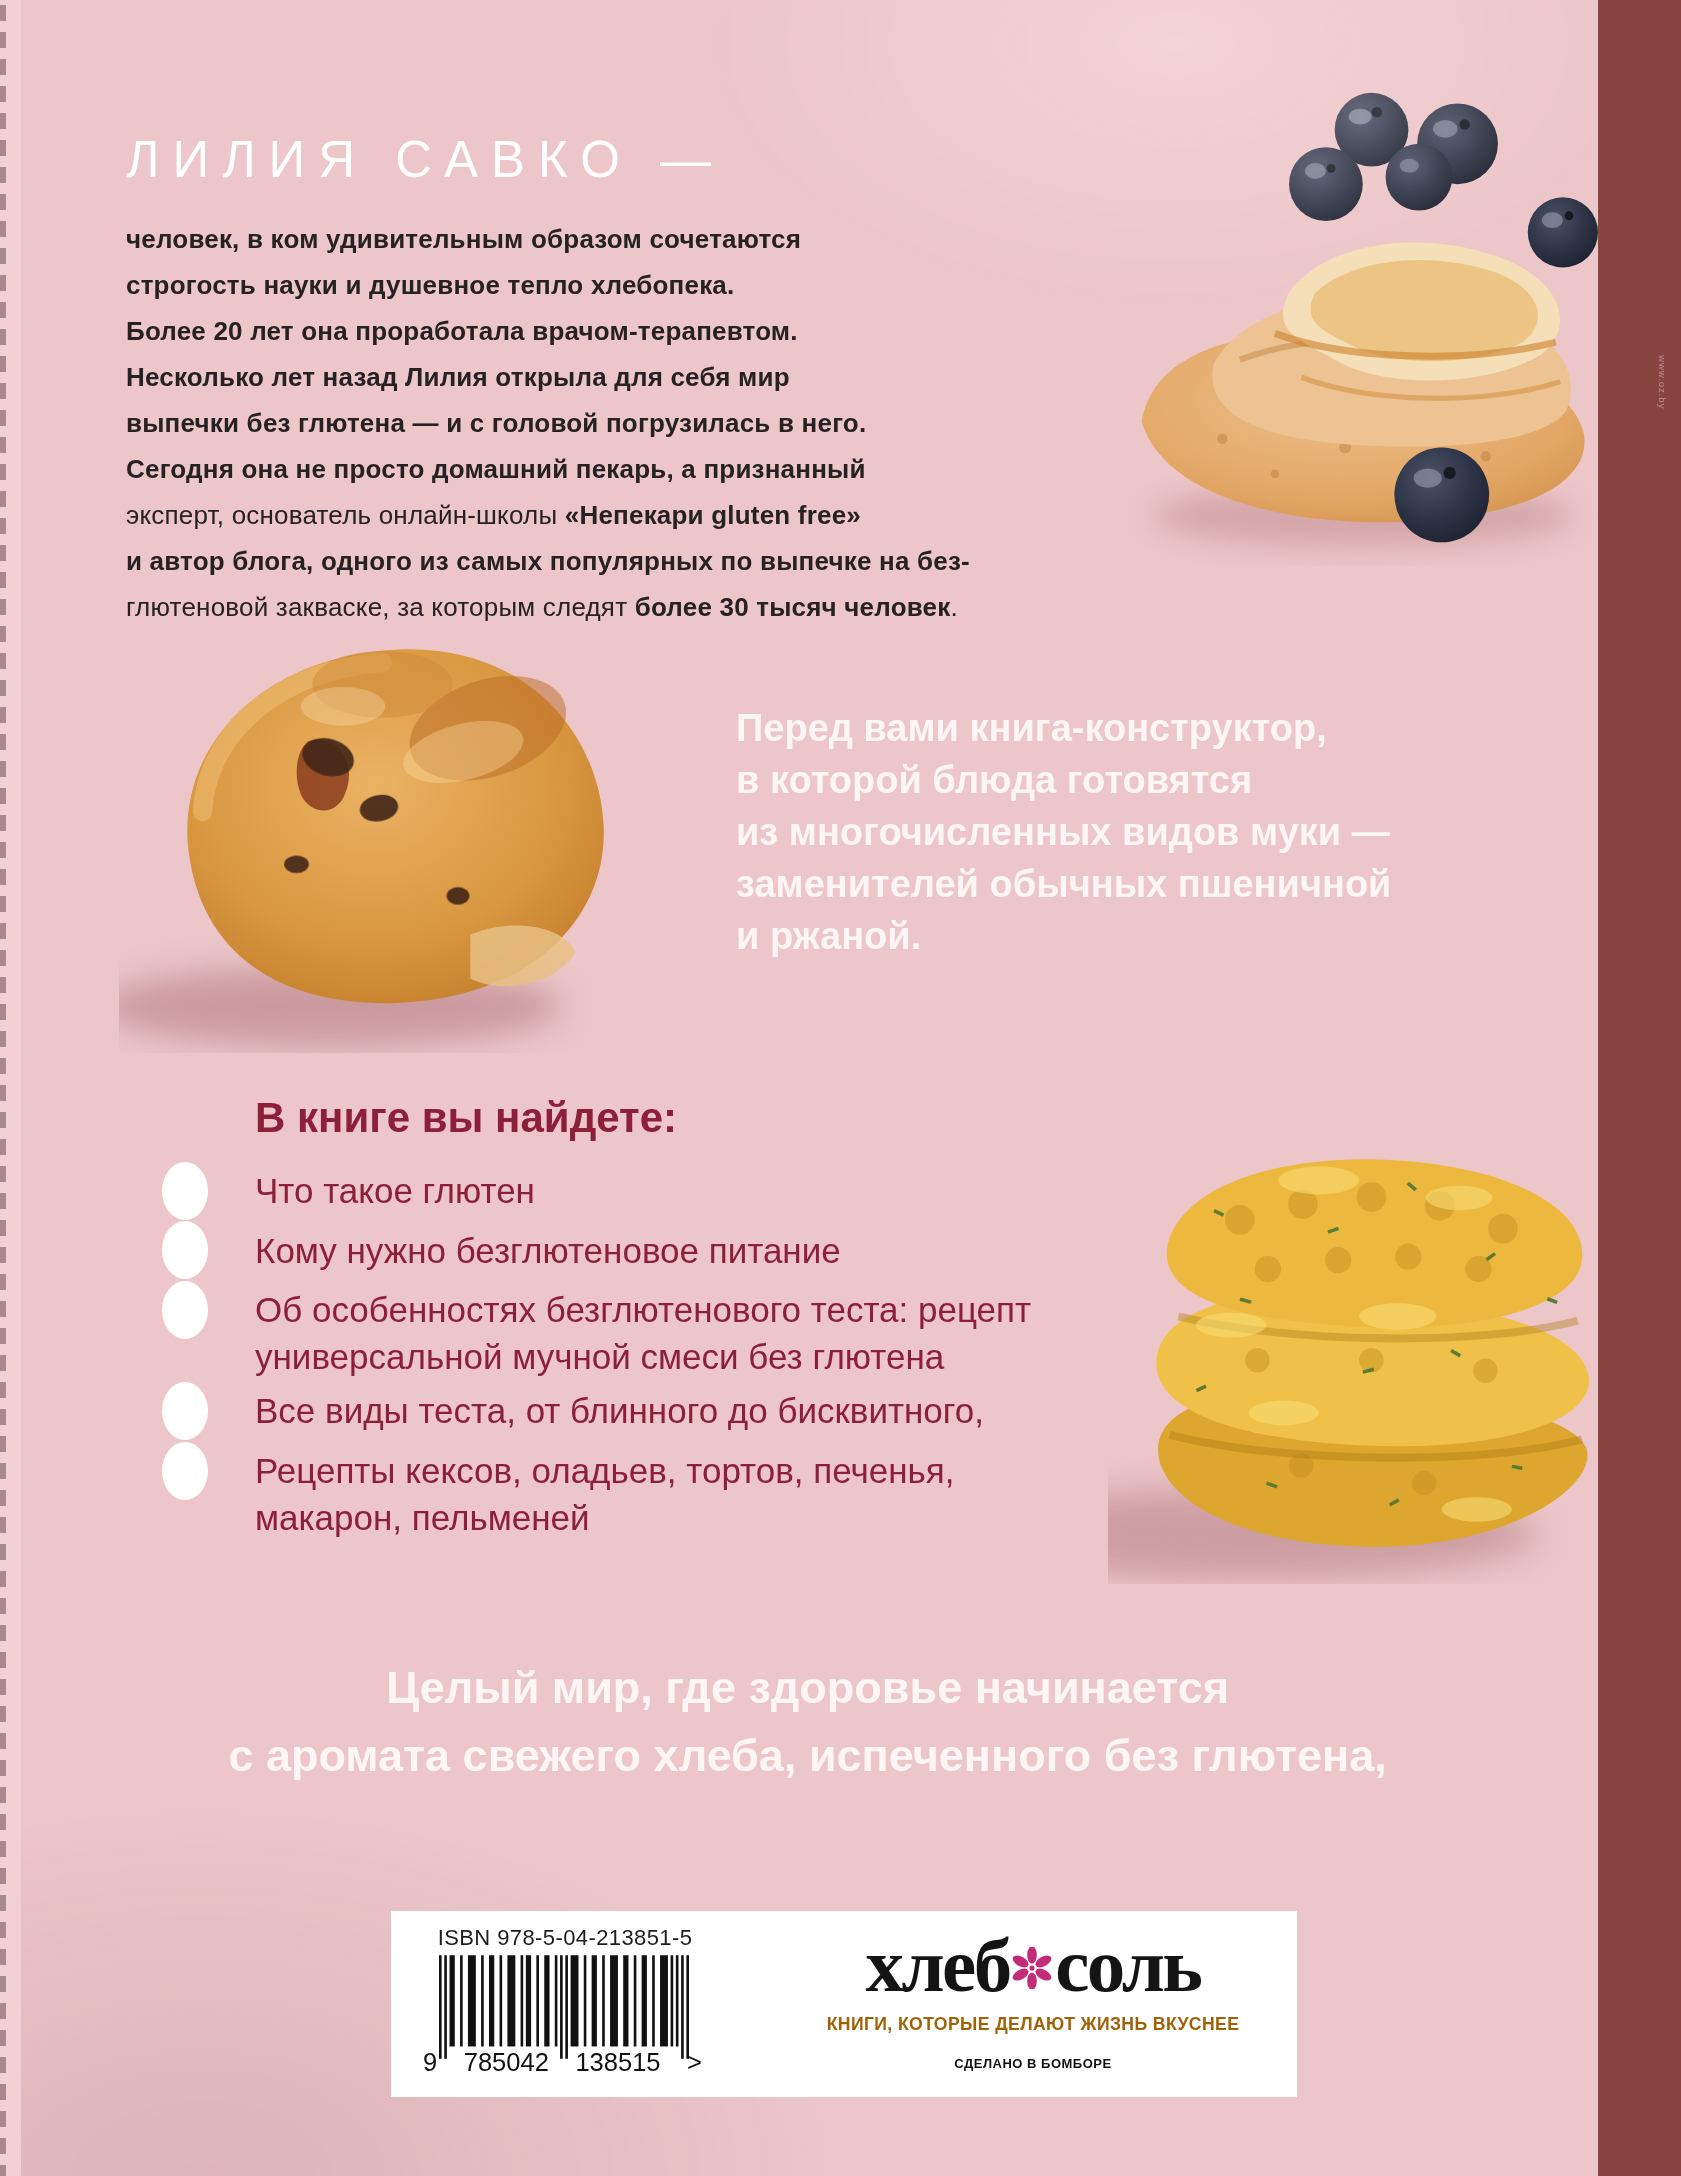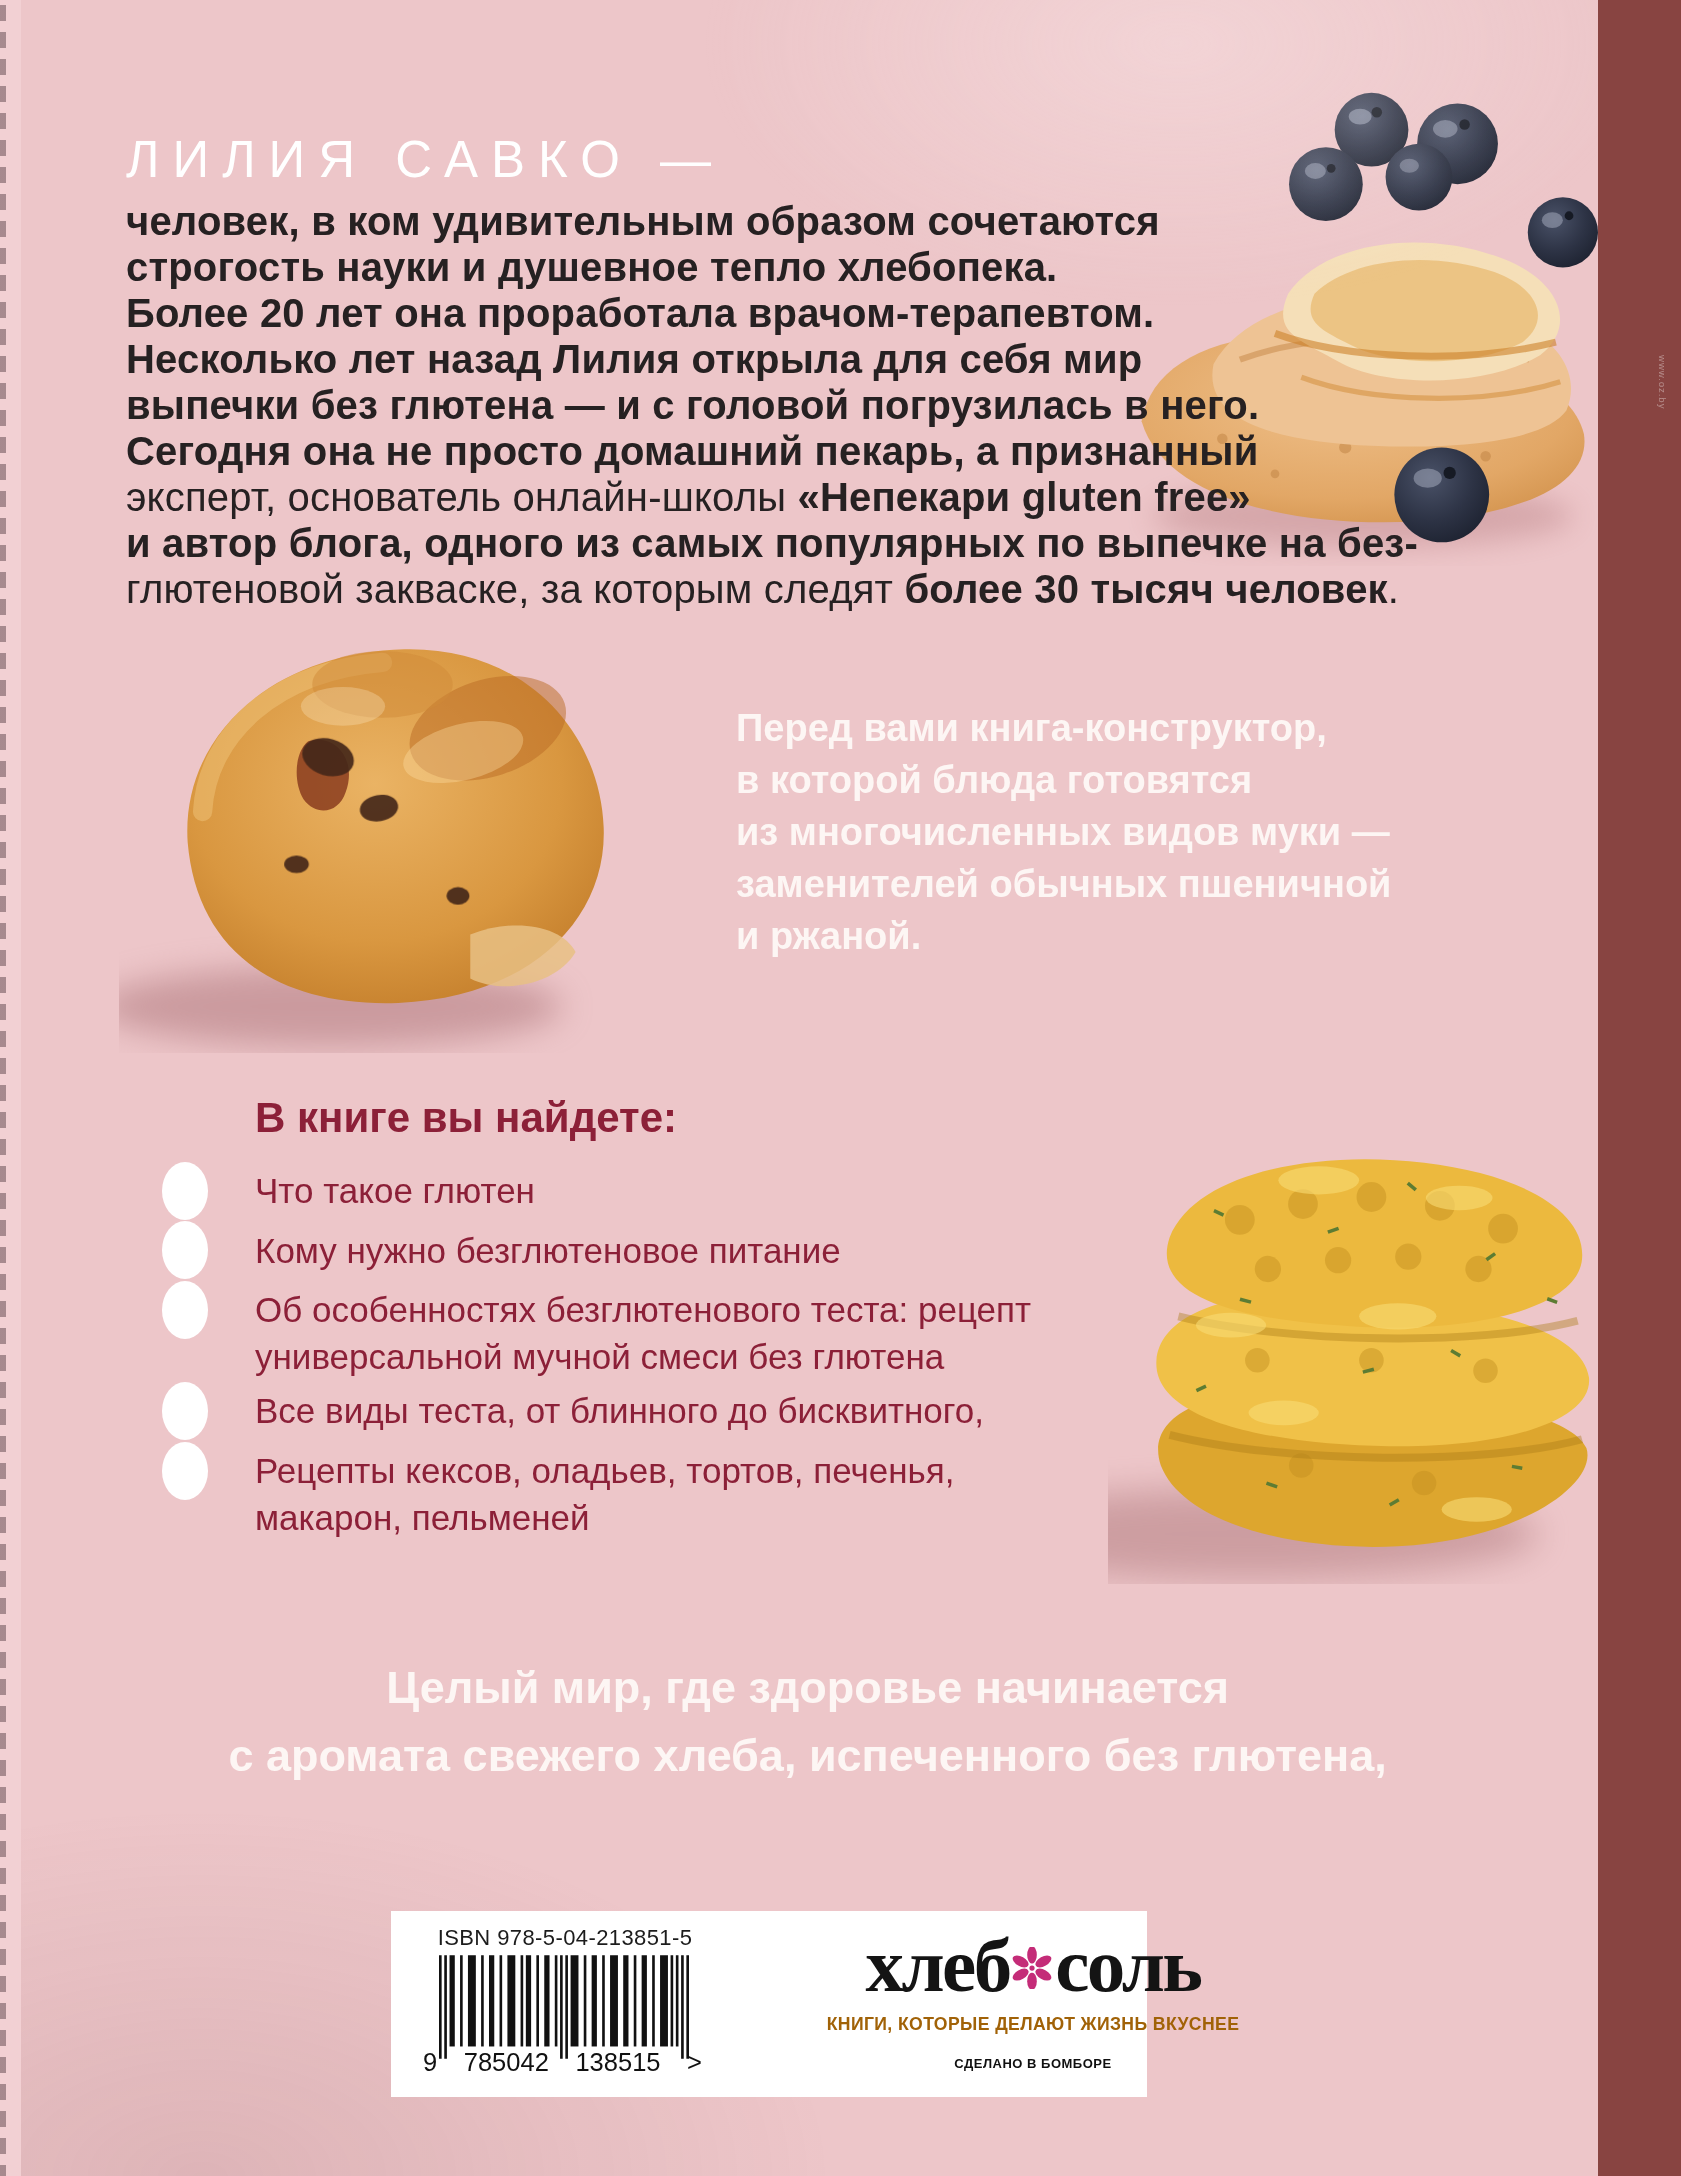"человек, в ком удивительным образом" .bio { font-size: 40px -> 26px; top: 198px -> 216px }
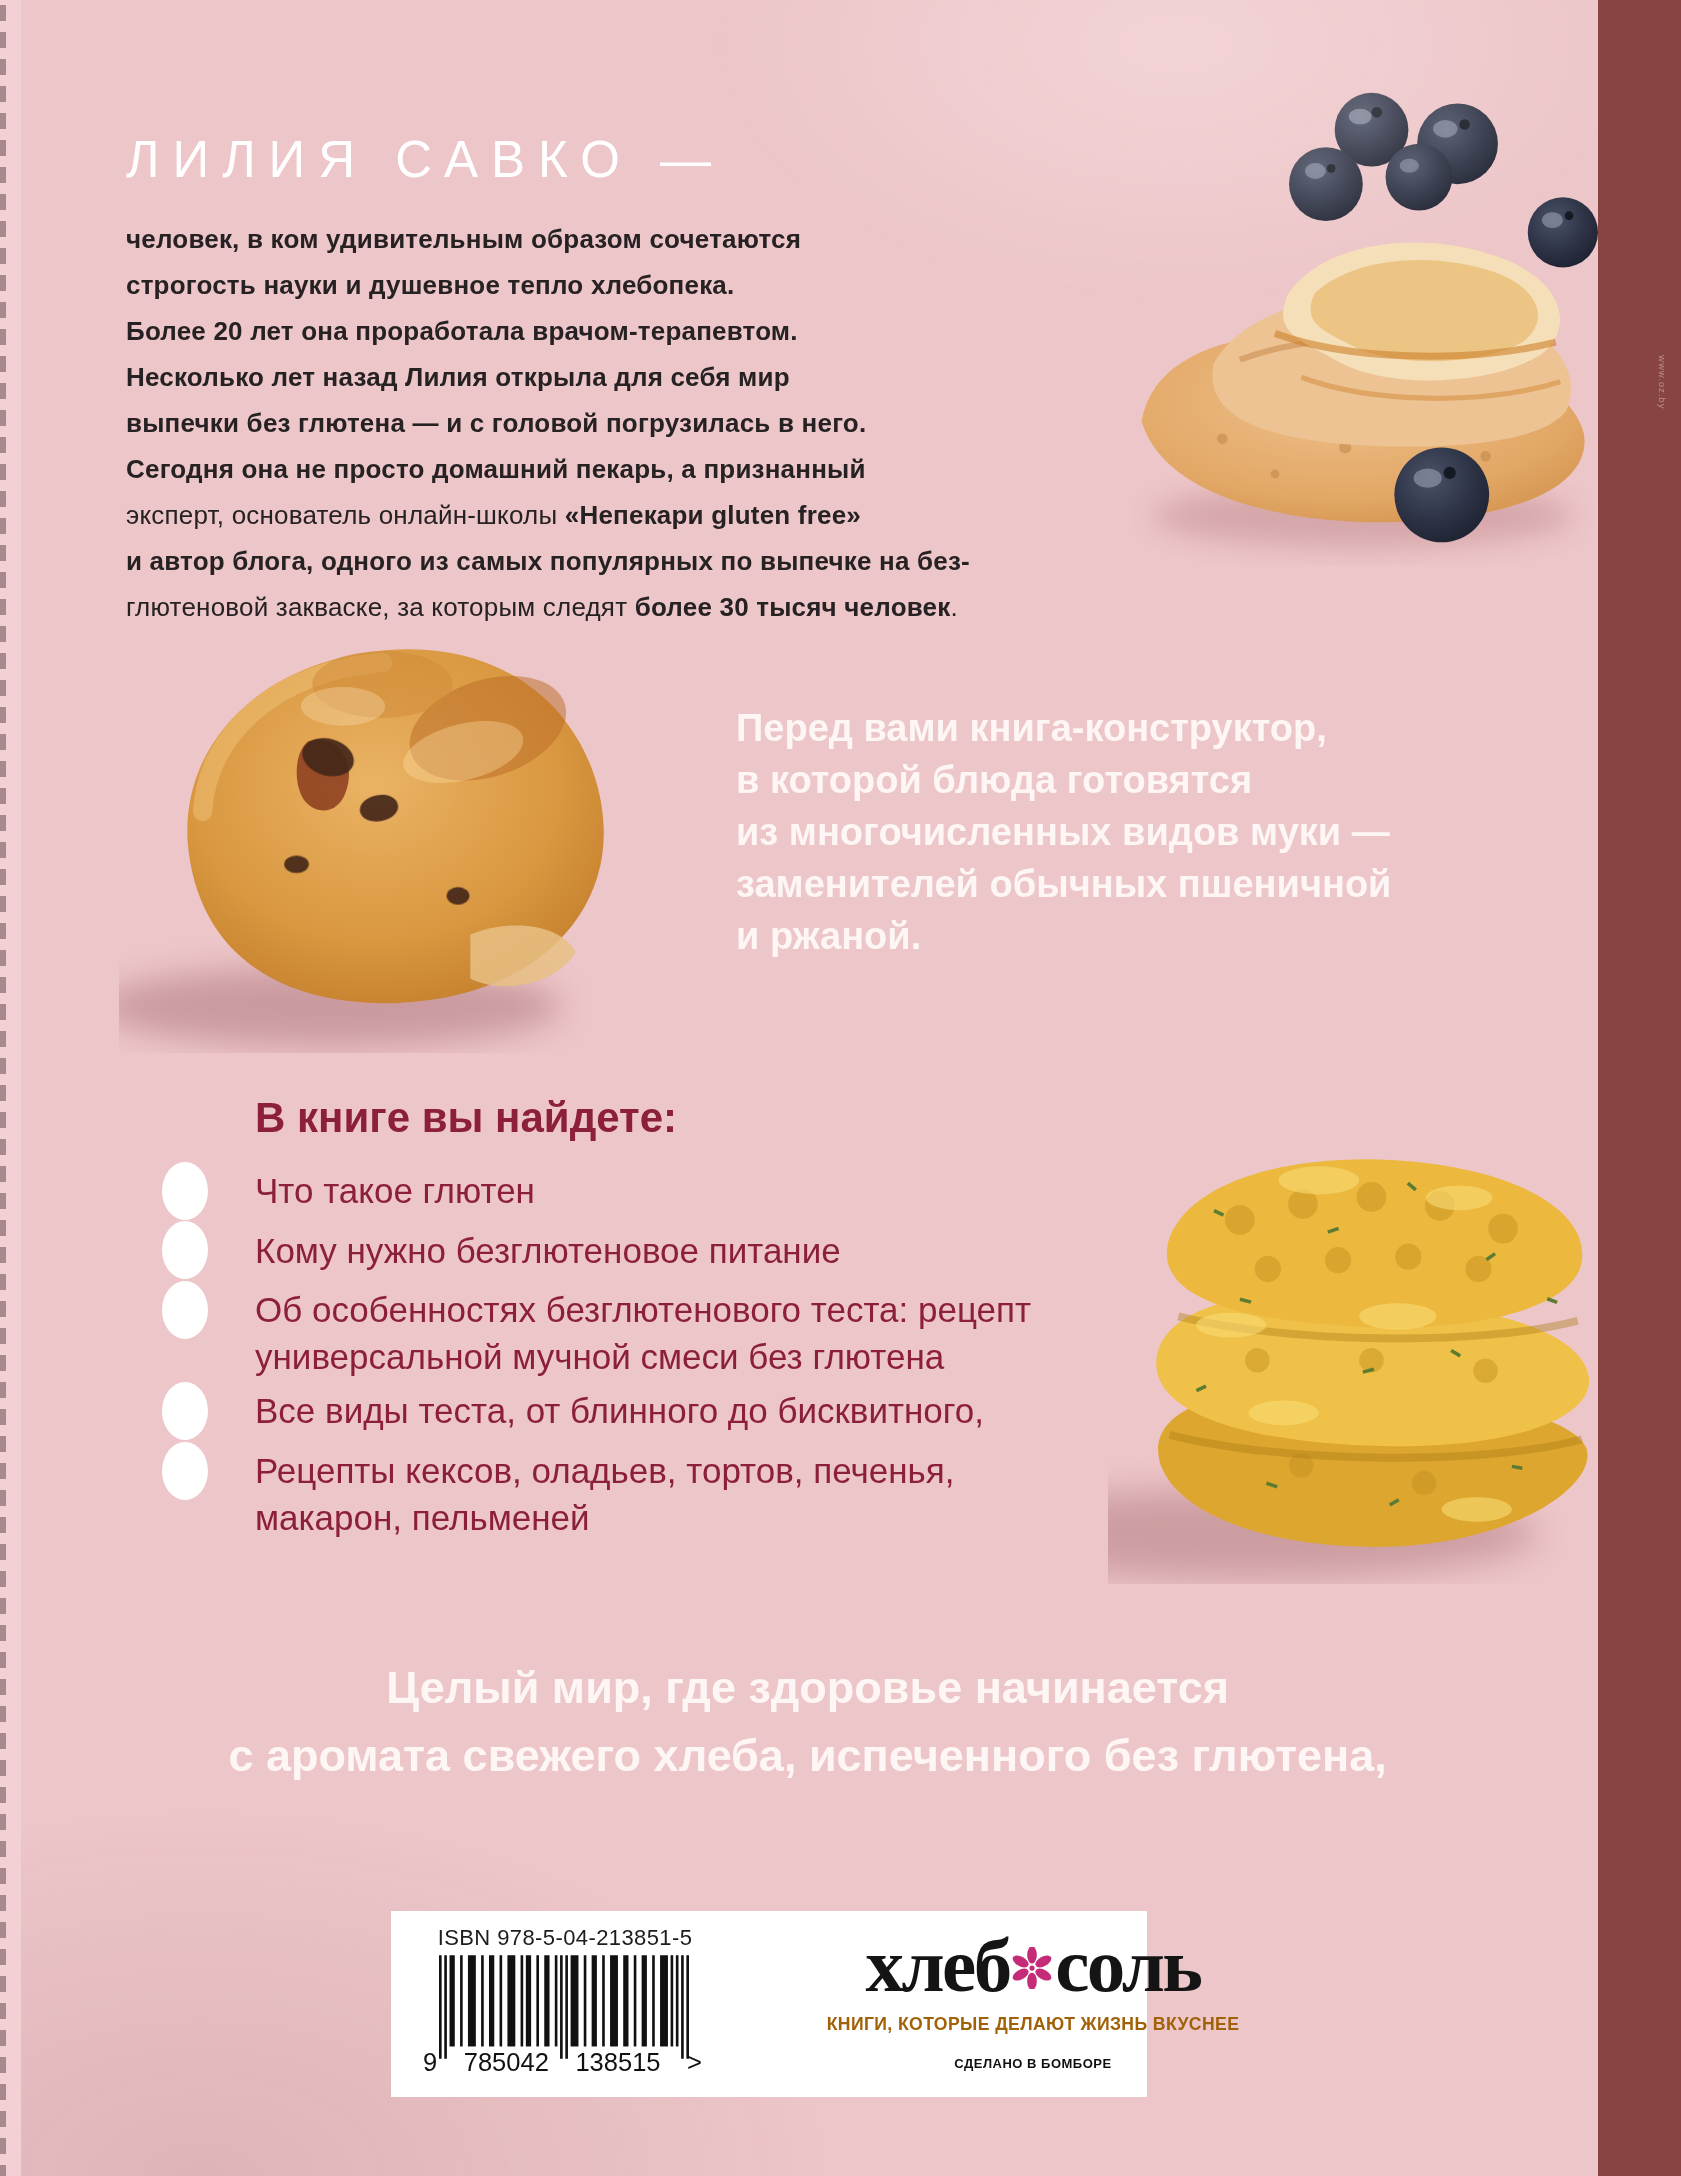"ISBN 978-5-04-213851-5" .pubbox { width: 756px -> 906px }
